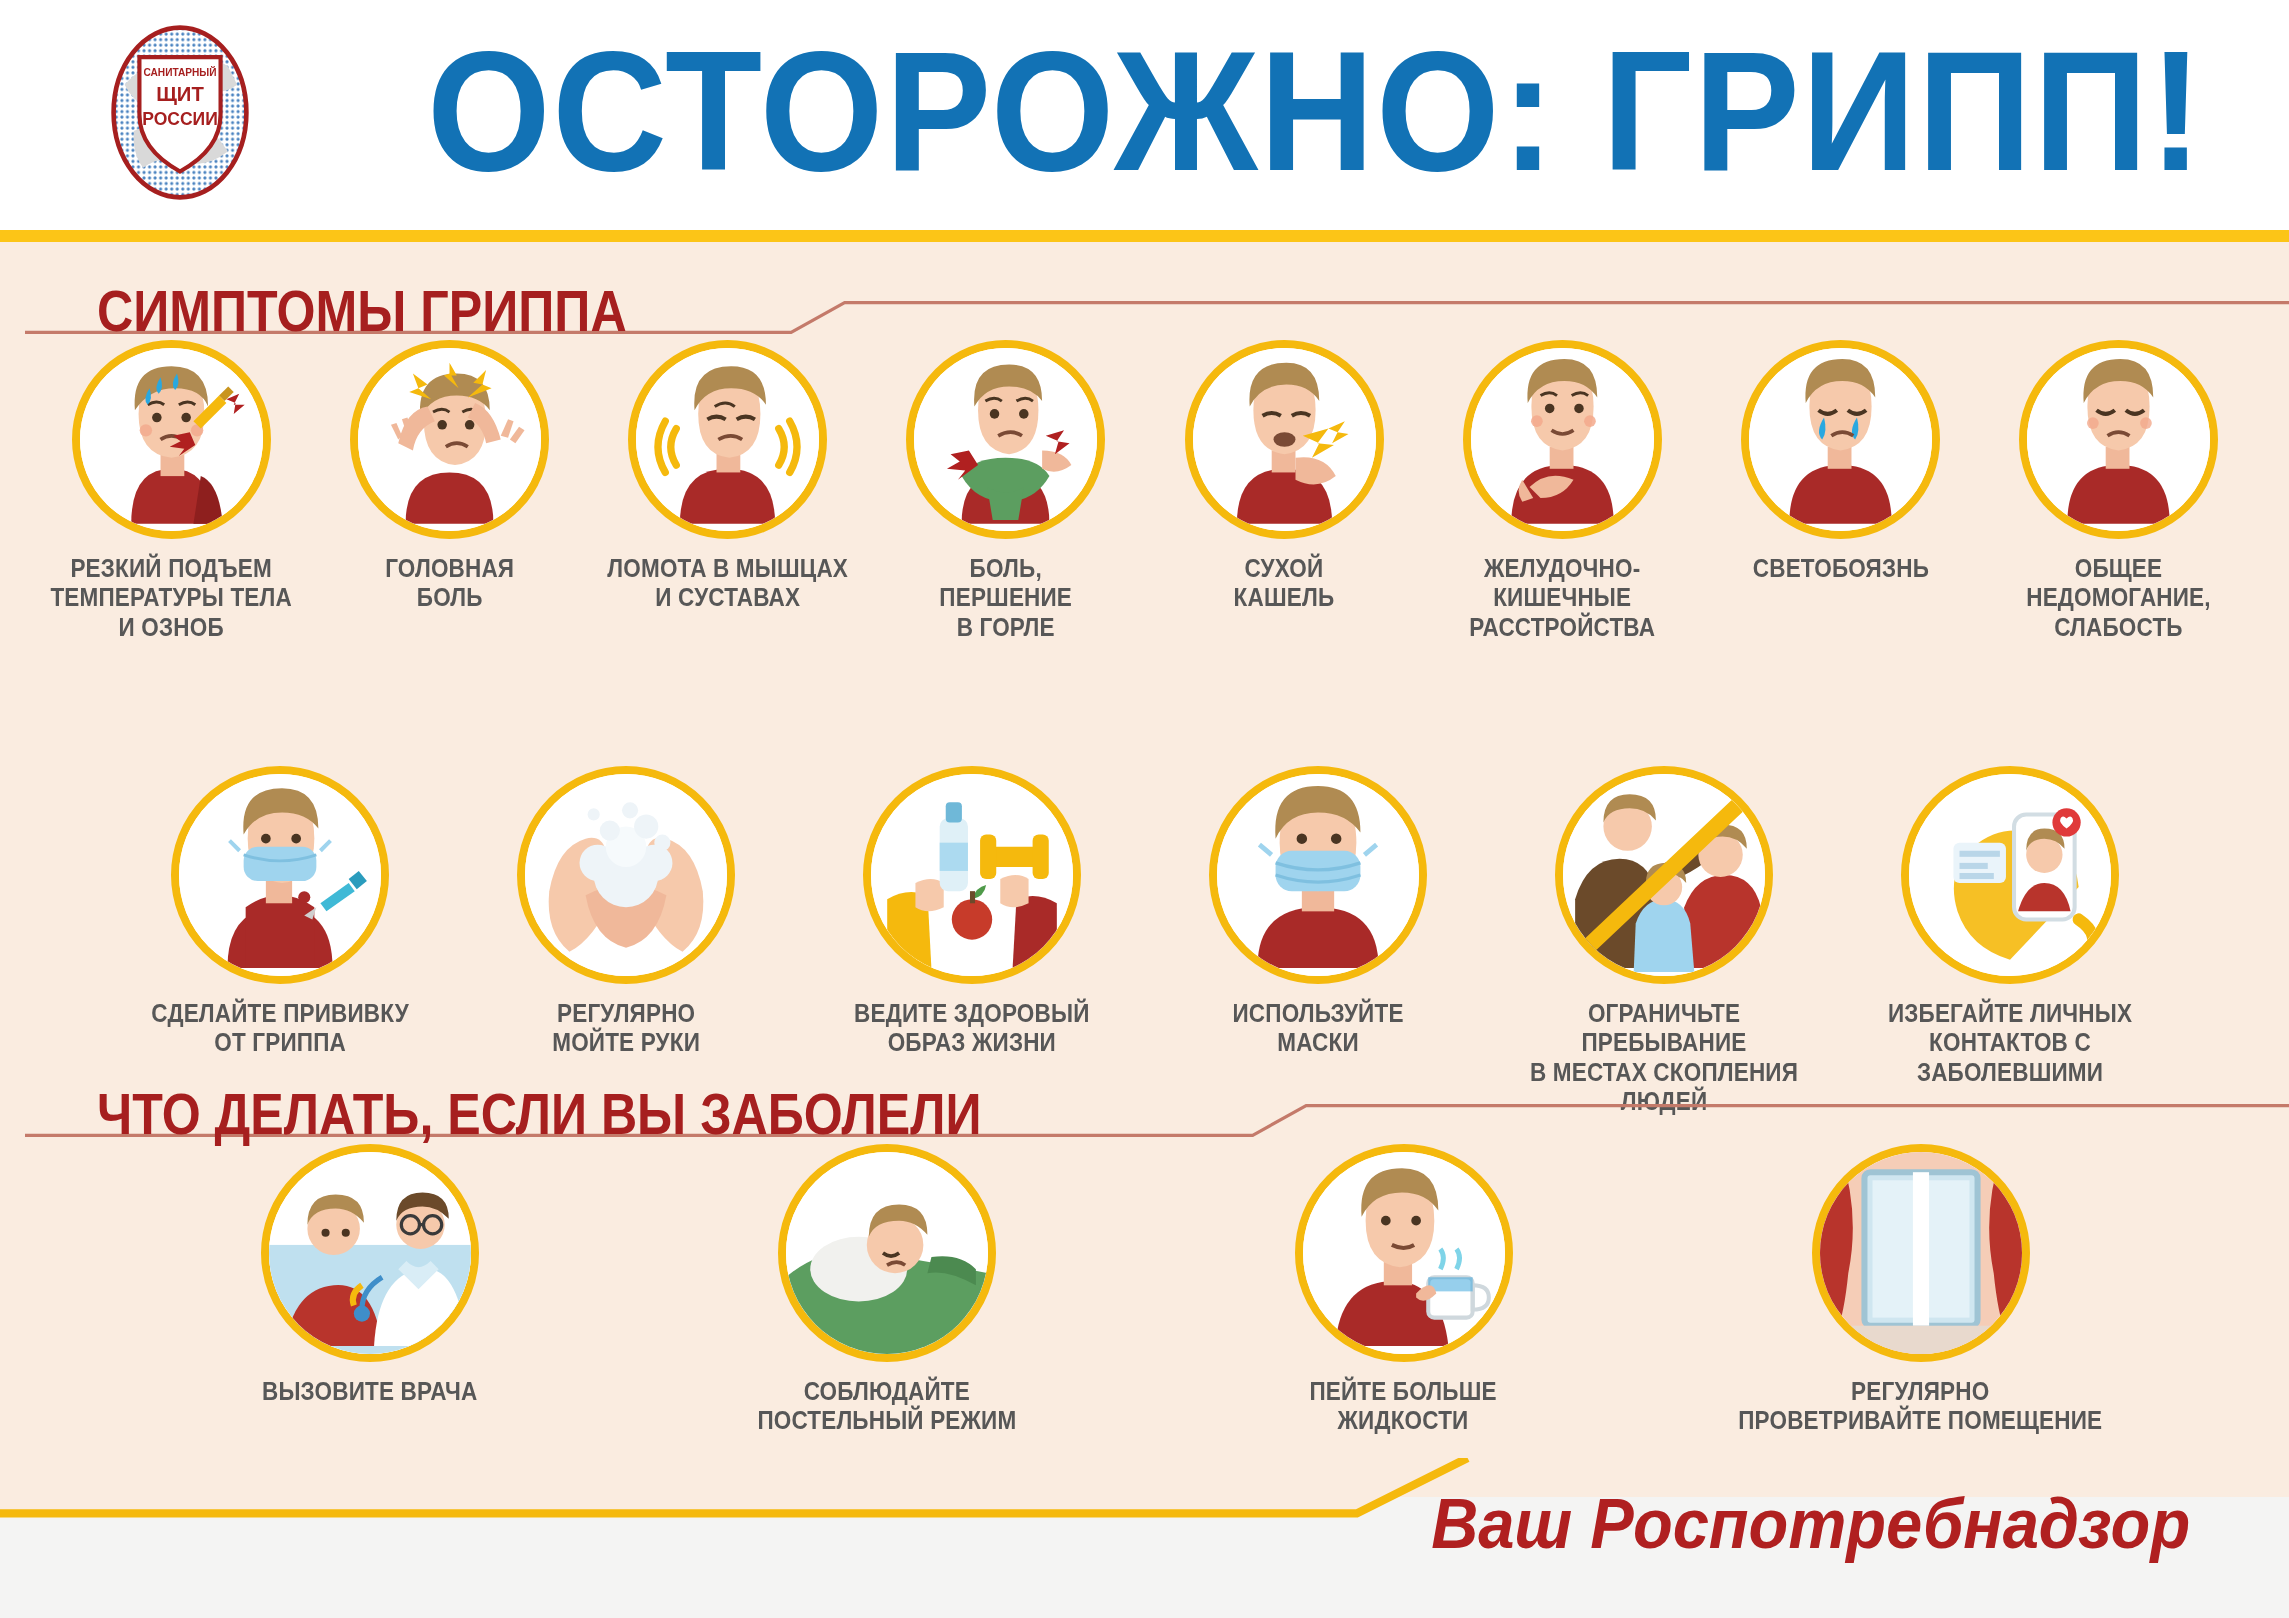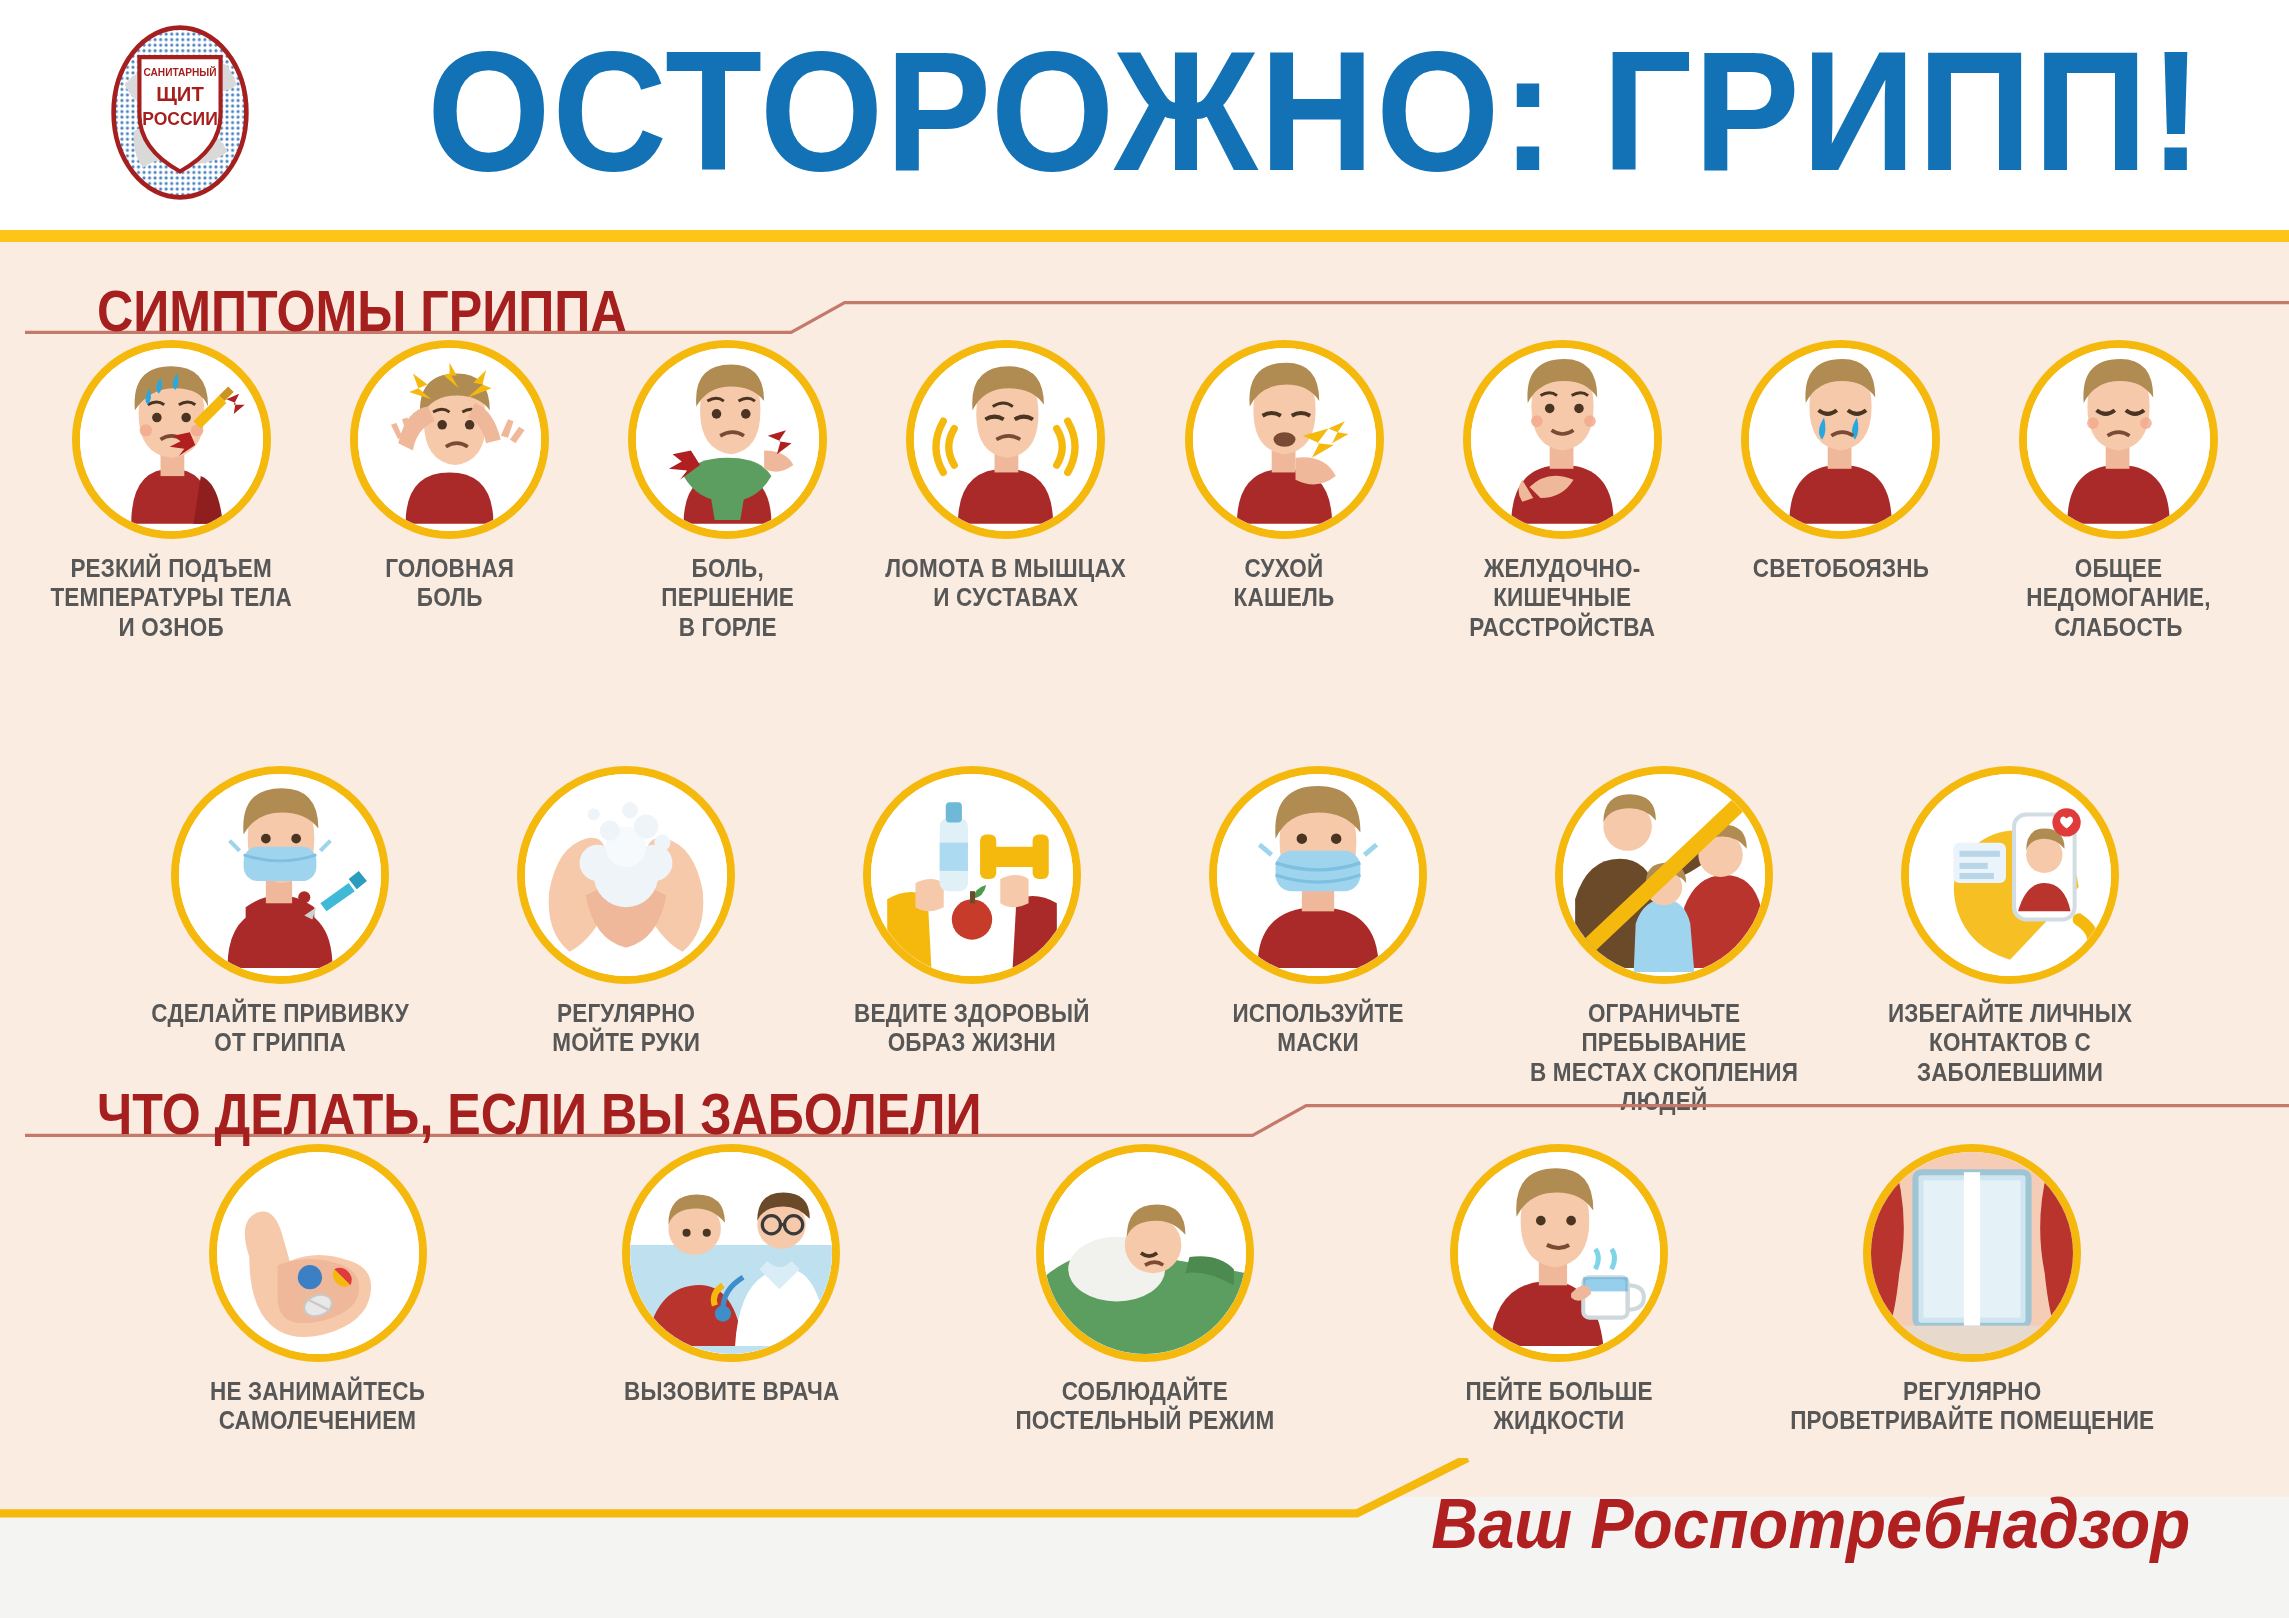"БОЛЬ," div.cell { order: before "ЛОМОТА В МЫШЦАХ" -> after "ЛОМОТА В МЫШЦАХ" }
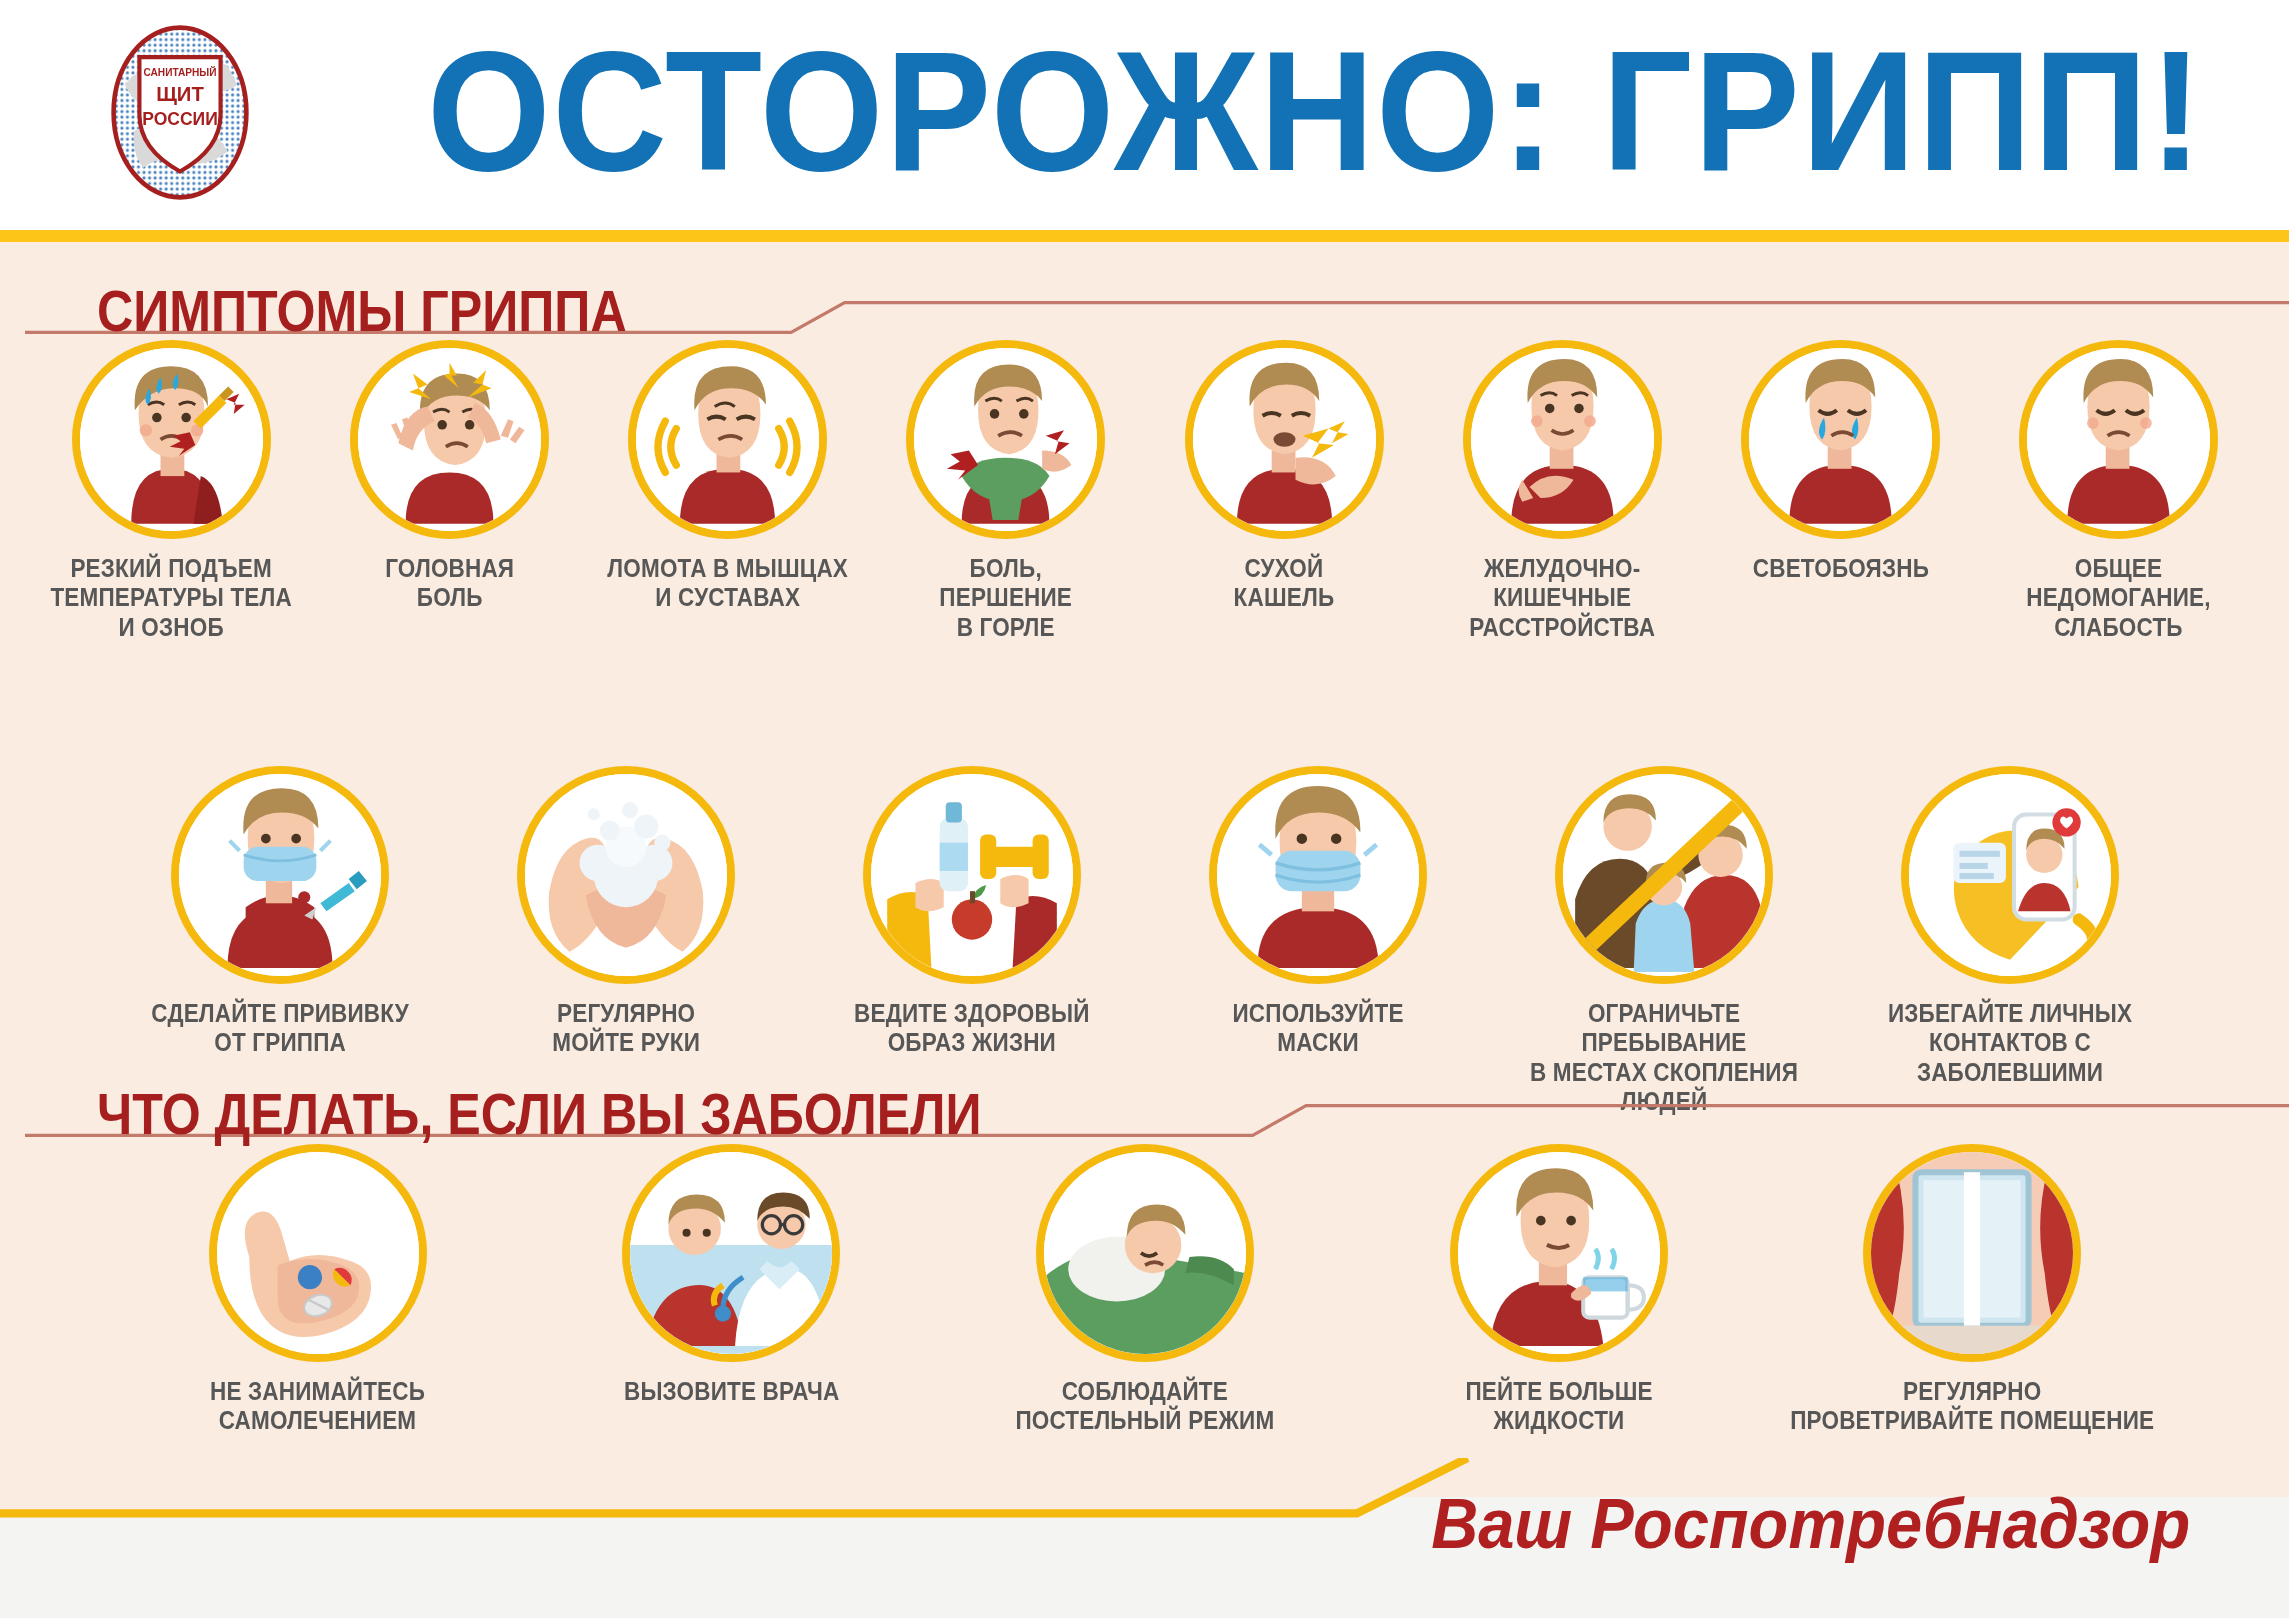"НЕ ЗАНИМАЙТЕСЬ" div.cell { html: <div> <div> <svg> <rect></rect> <path></path> <path></path> <circle></circle> <path></path> <path></path> <ellipse></ellipse> <path></path> </svg> </div> <div>НЕ ЗАНИМАЙТЕСЬ САМОЛЕЧЕНИЕМ</div> </div> -> none }
